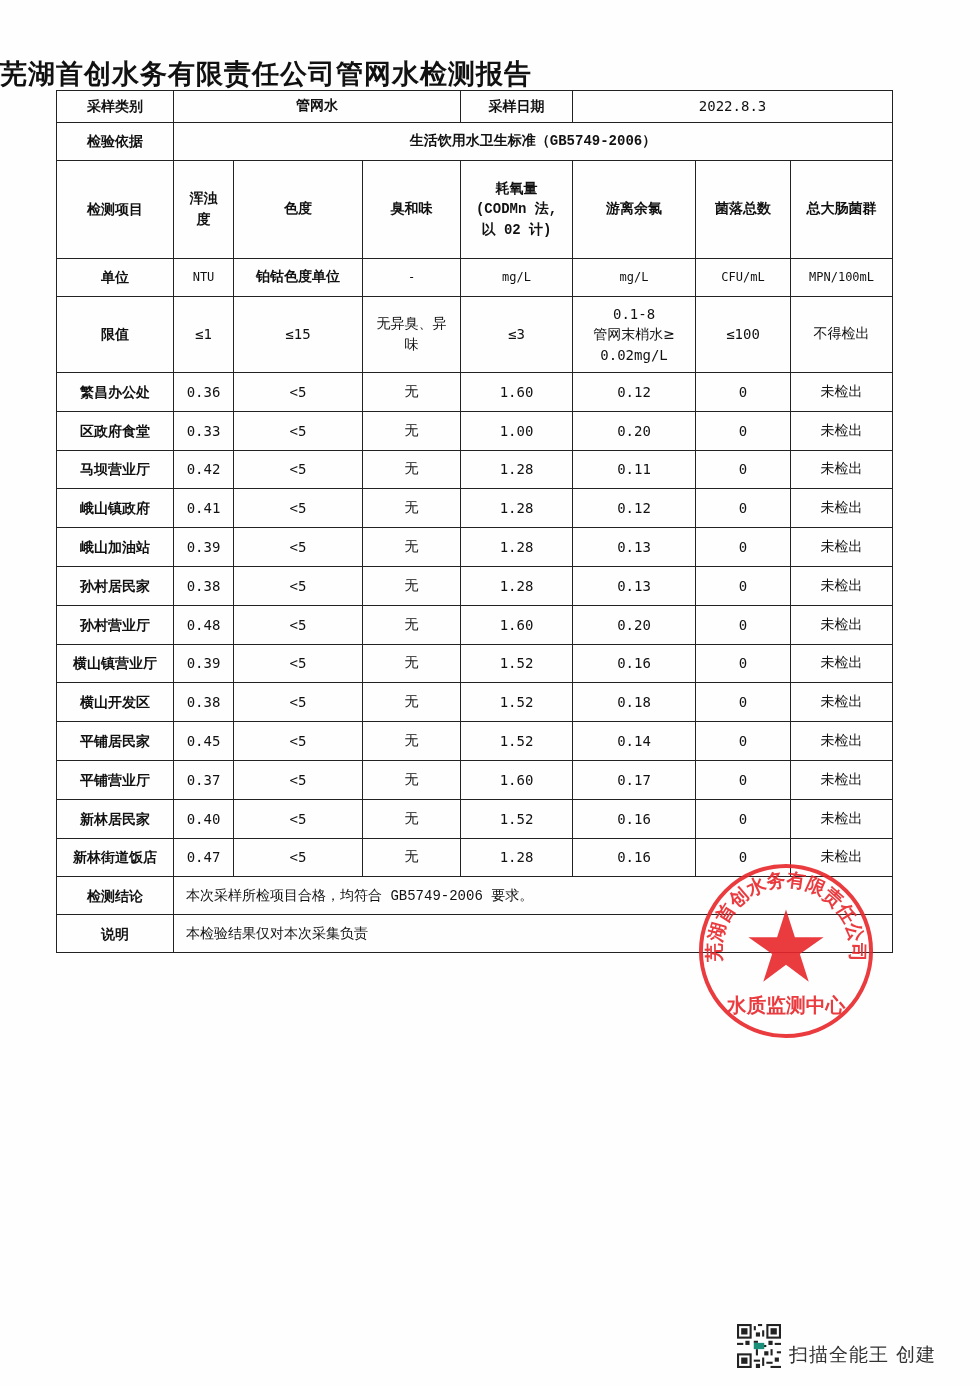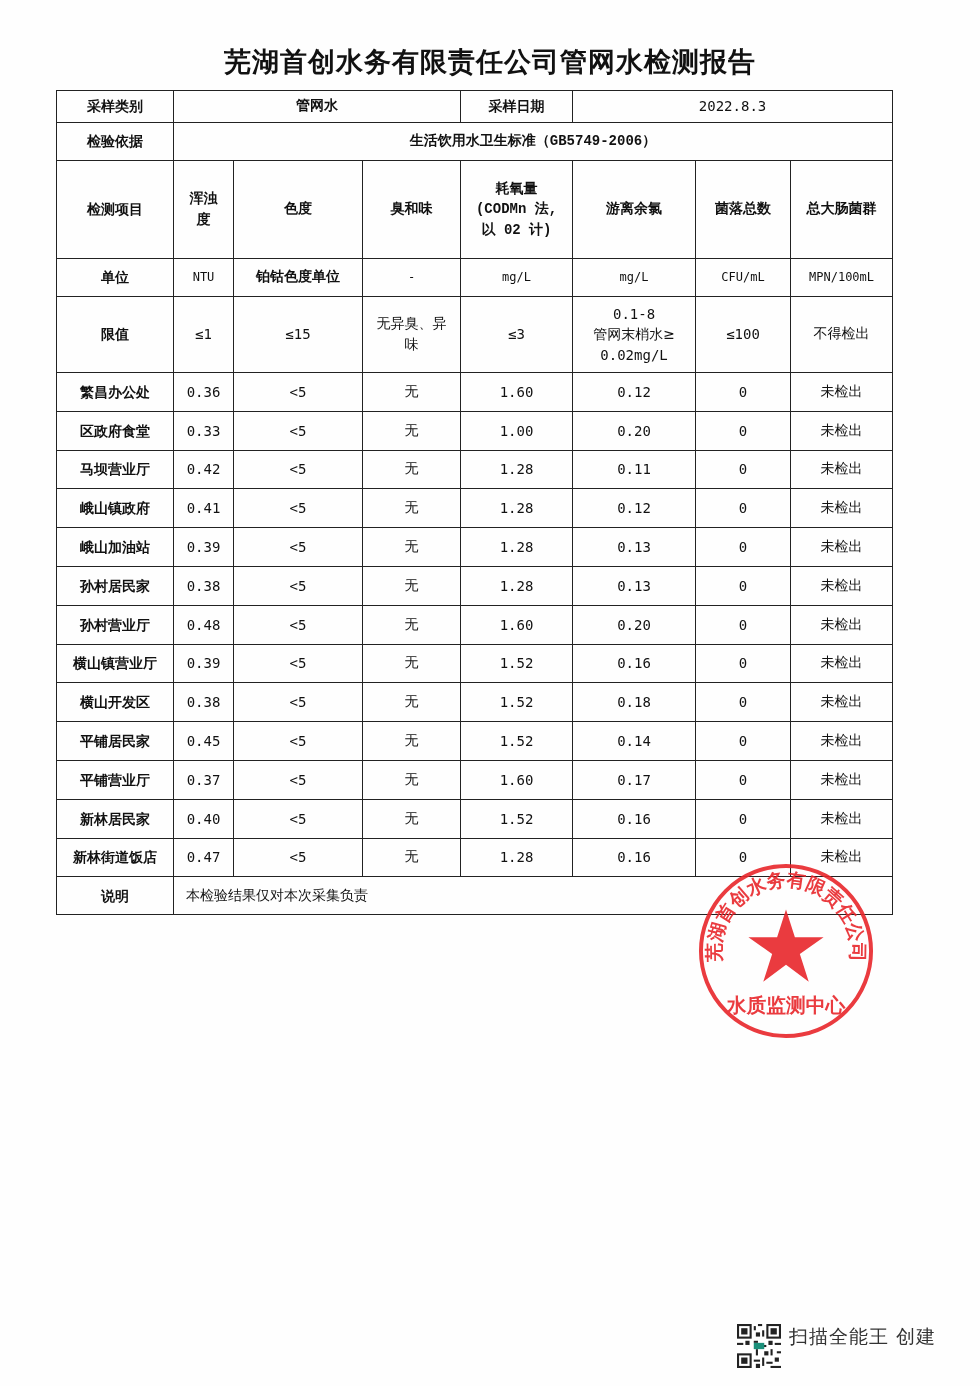"芜湖首创水务有限责任公司管网水检测报告" .title { text-align: center -> left; top: 44px -> 56px }
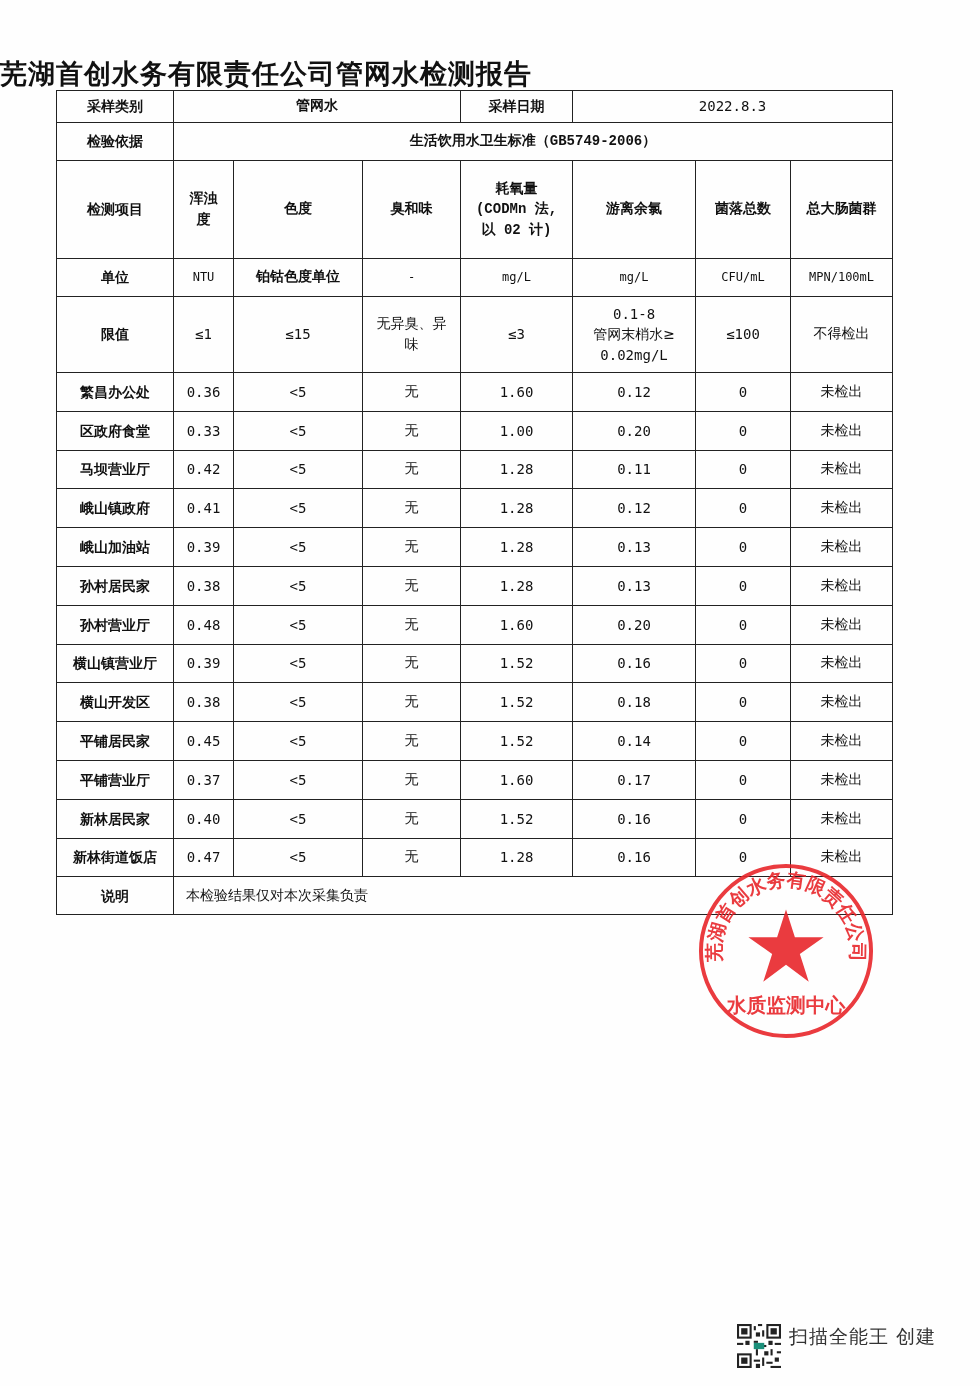"检测结论" tr { html: none -> <tr> <td>检测结论</td> <td>本次采样所检项目合格，均符合 GB5749-2006 要求。</td> </tr> }
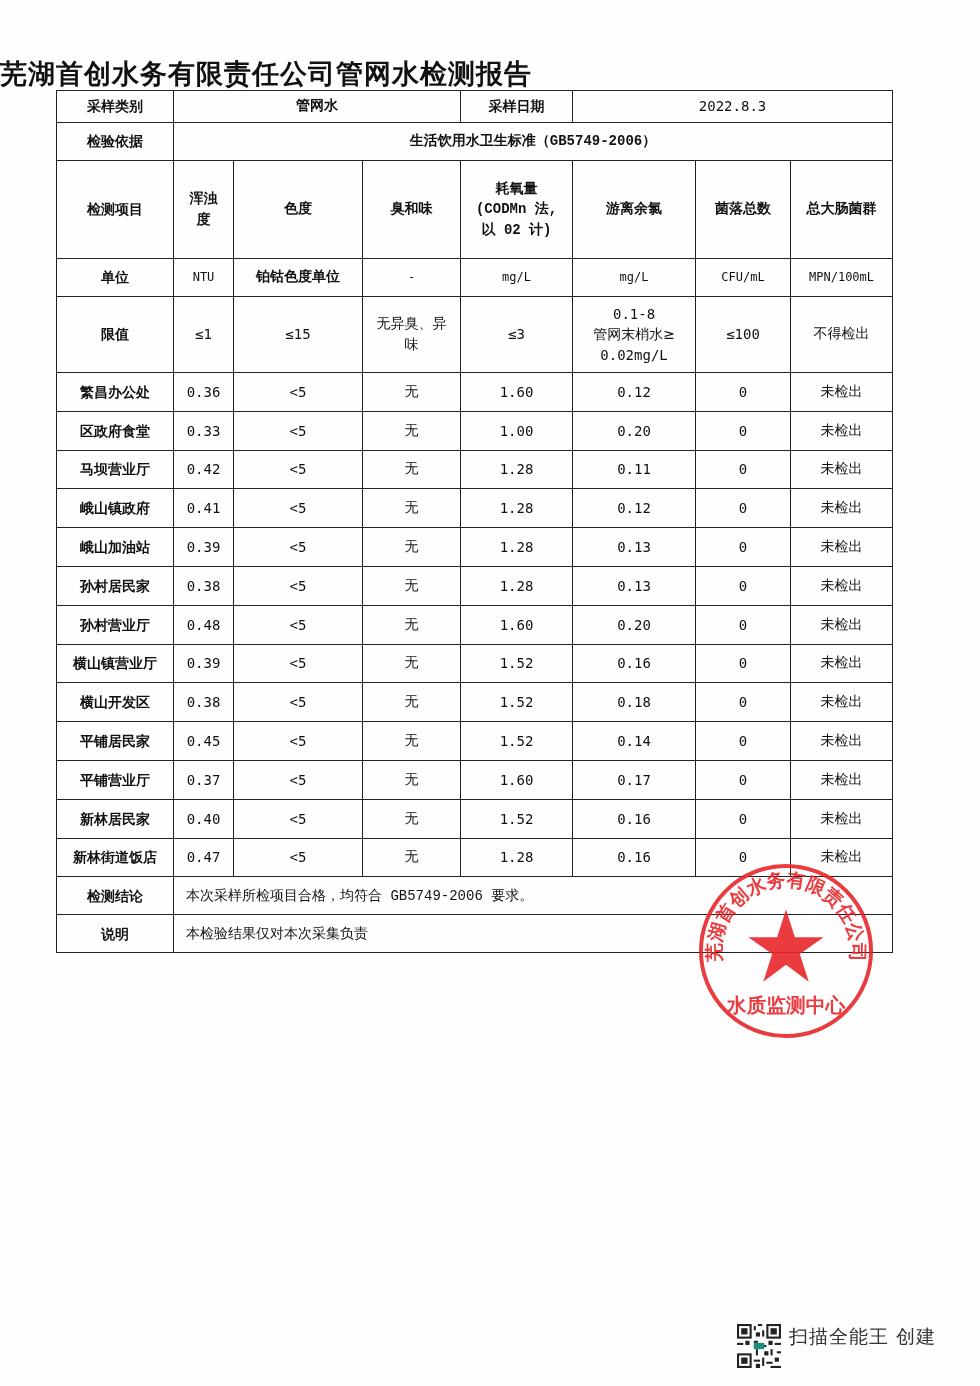"扫描全能王 创建" .footer { align-items: flex-start -> flex-end }
